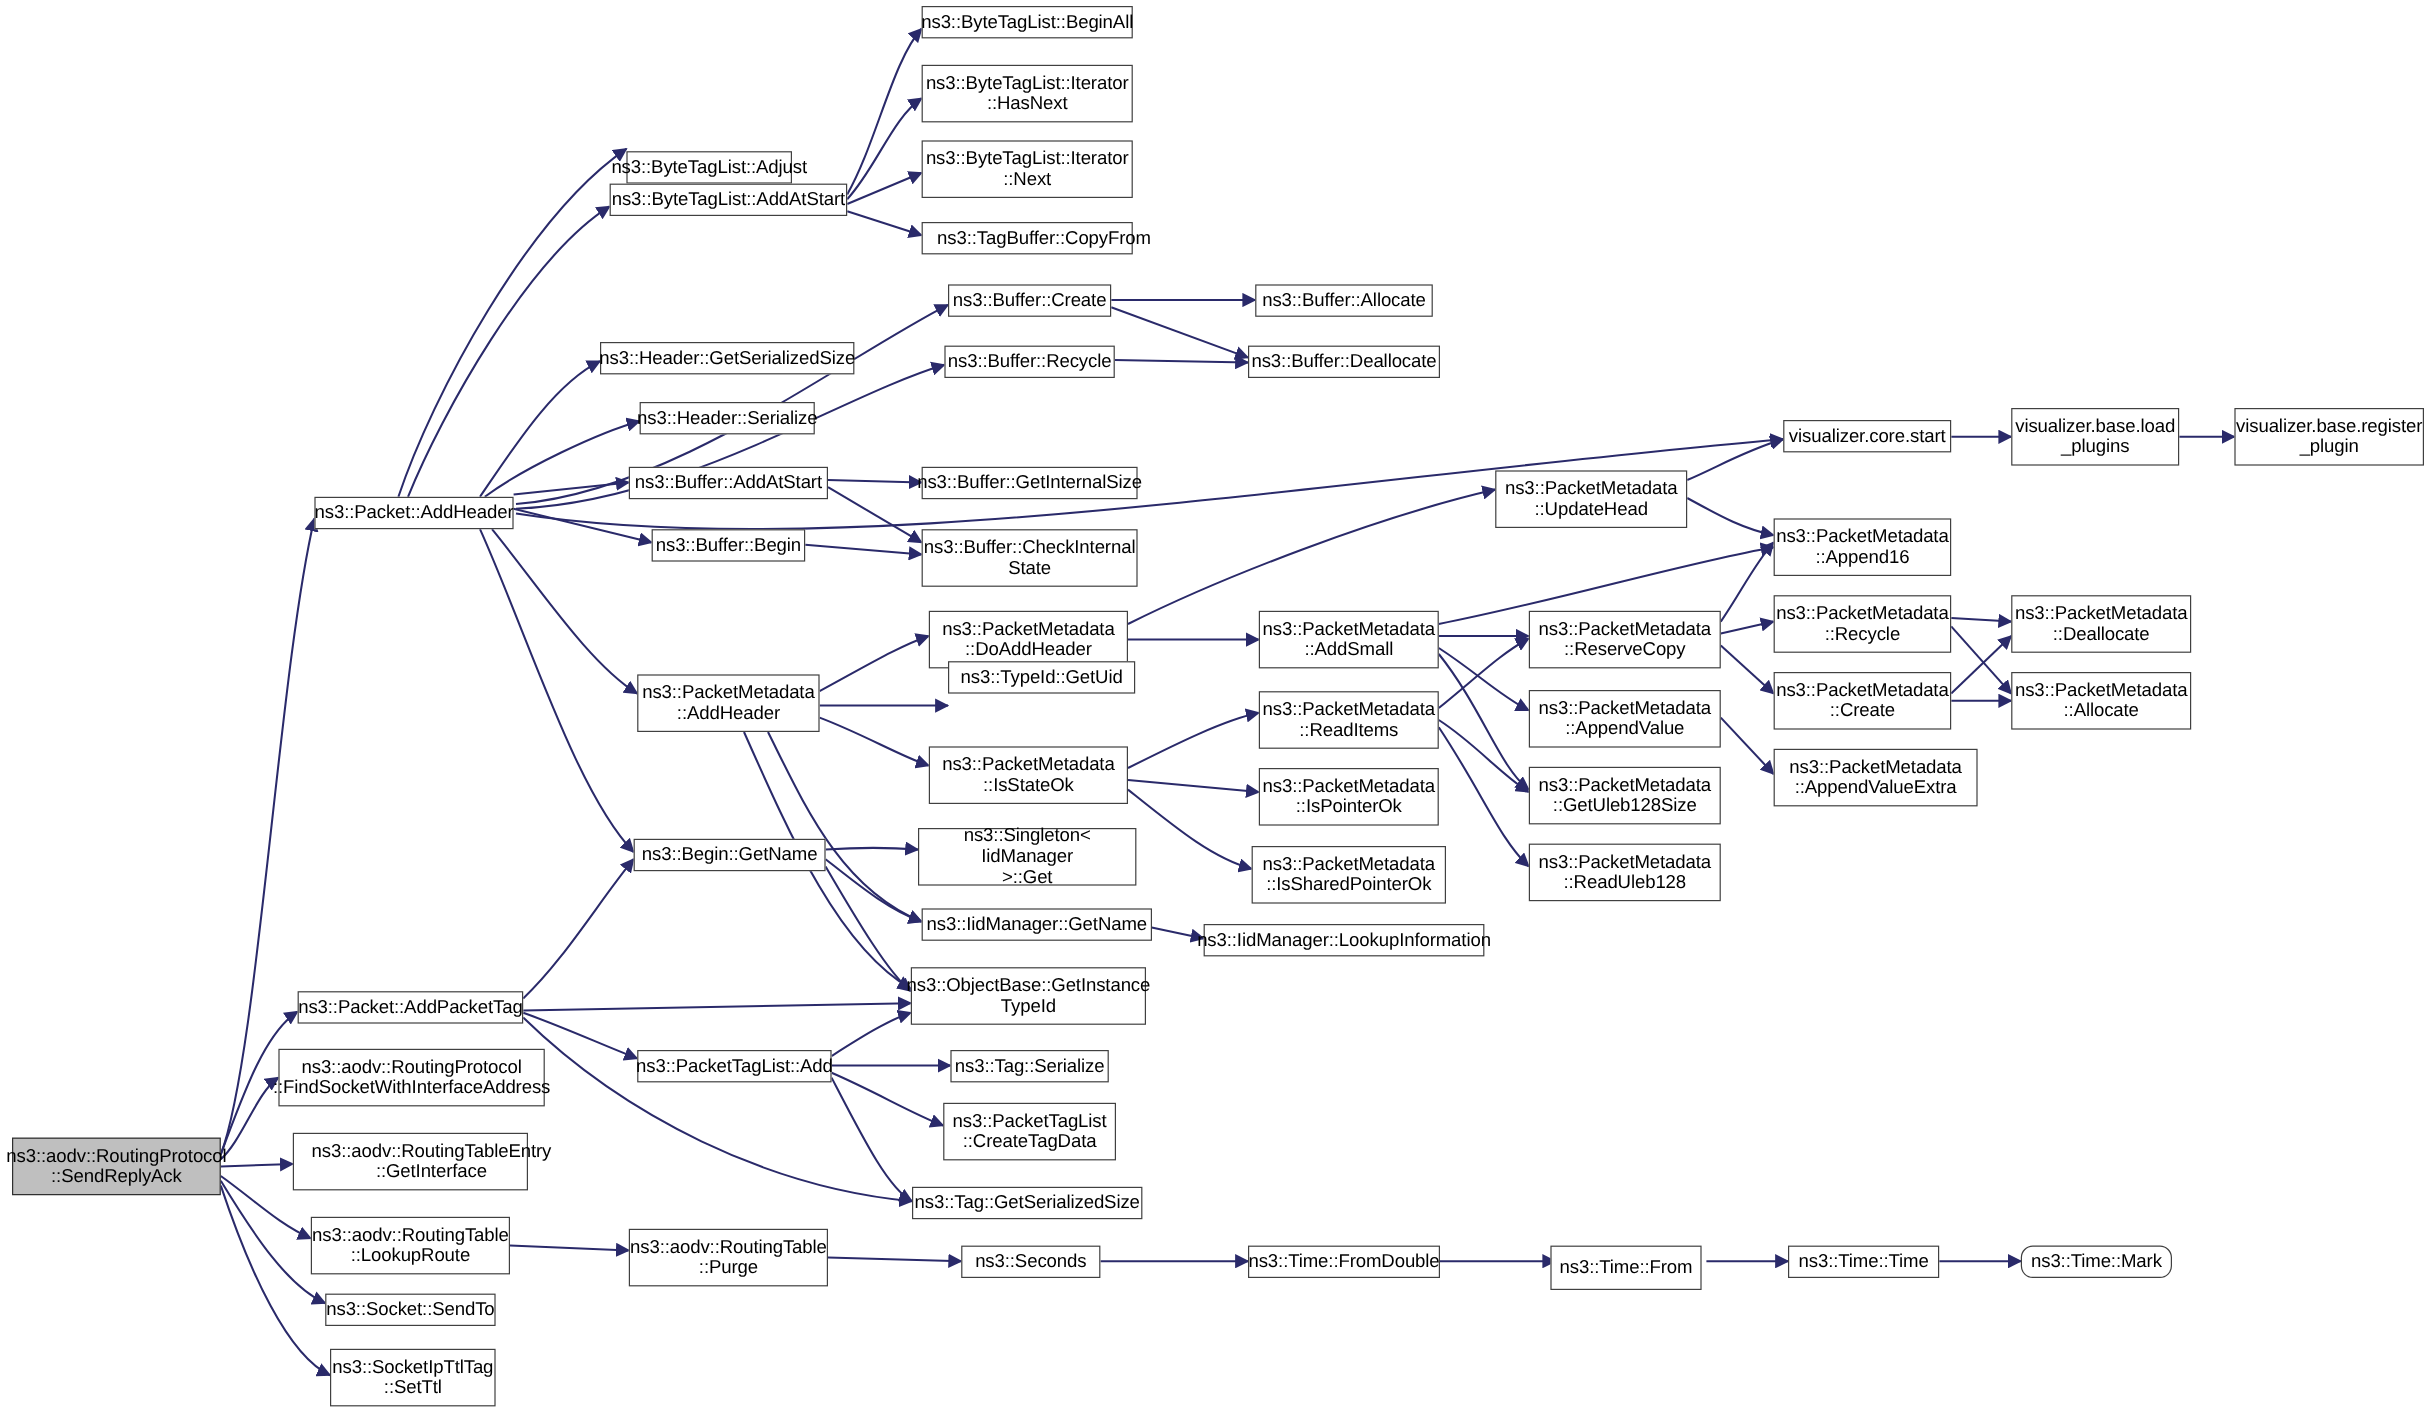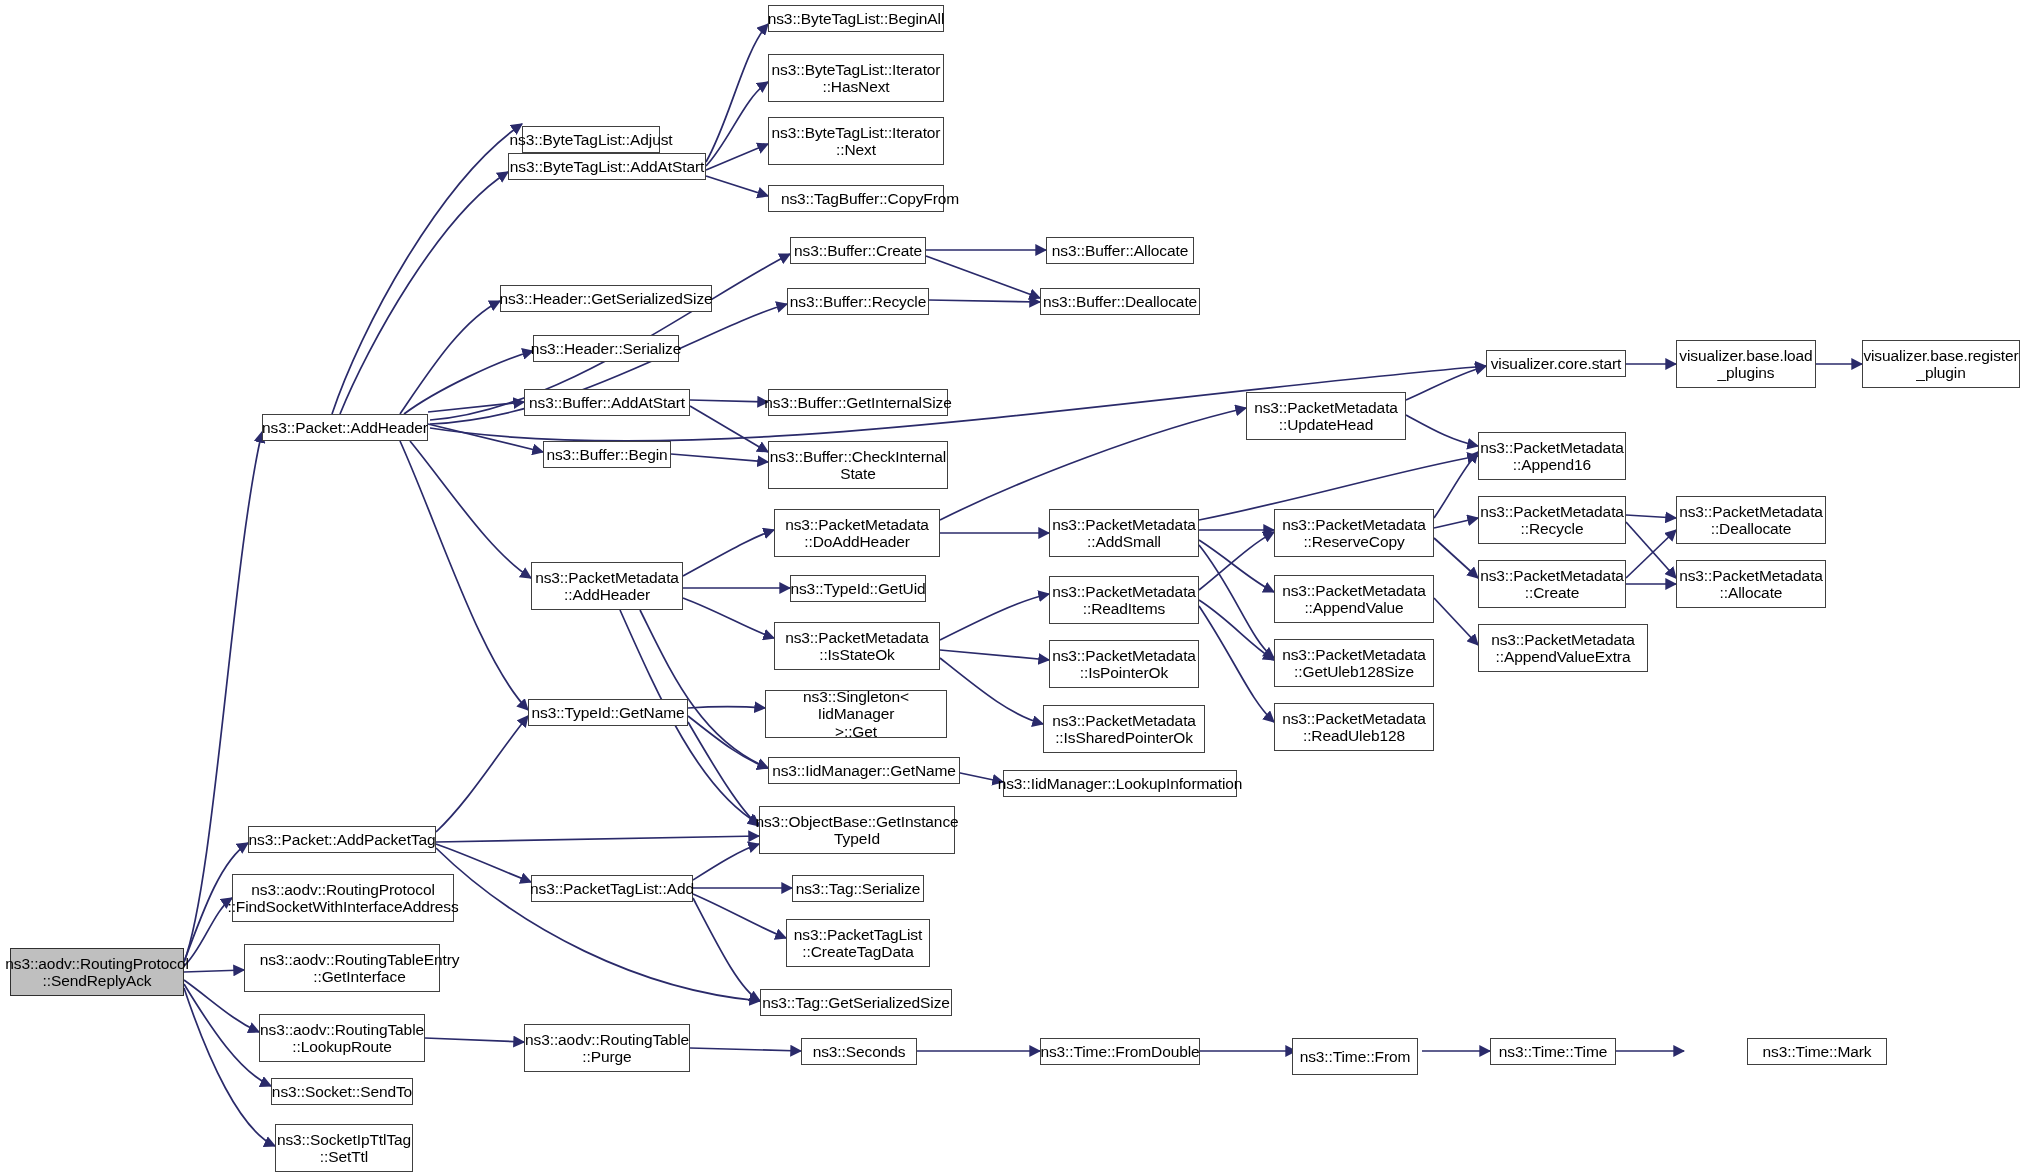"ns3::TypeId::GetUid" div.node { top: 575px -> 551px; width: 136px -> 156px }
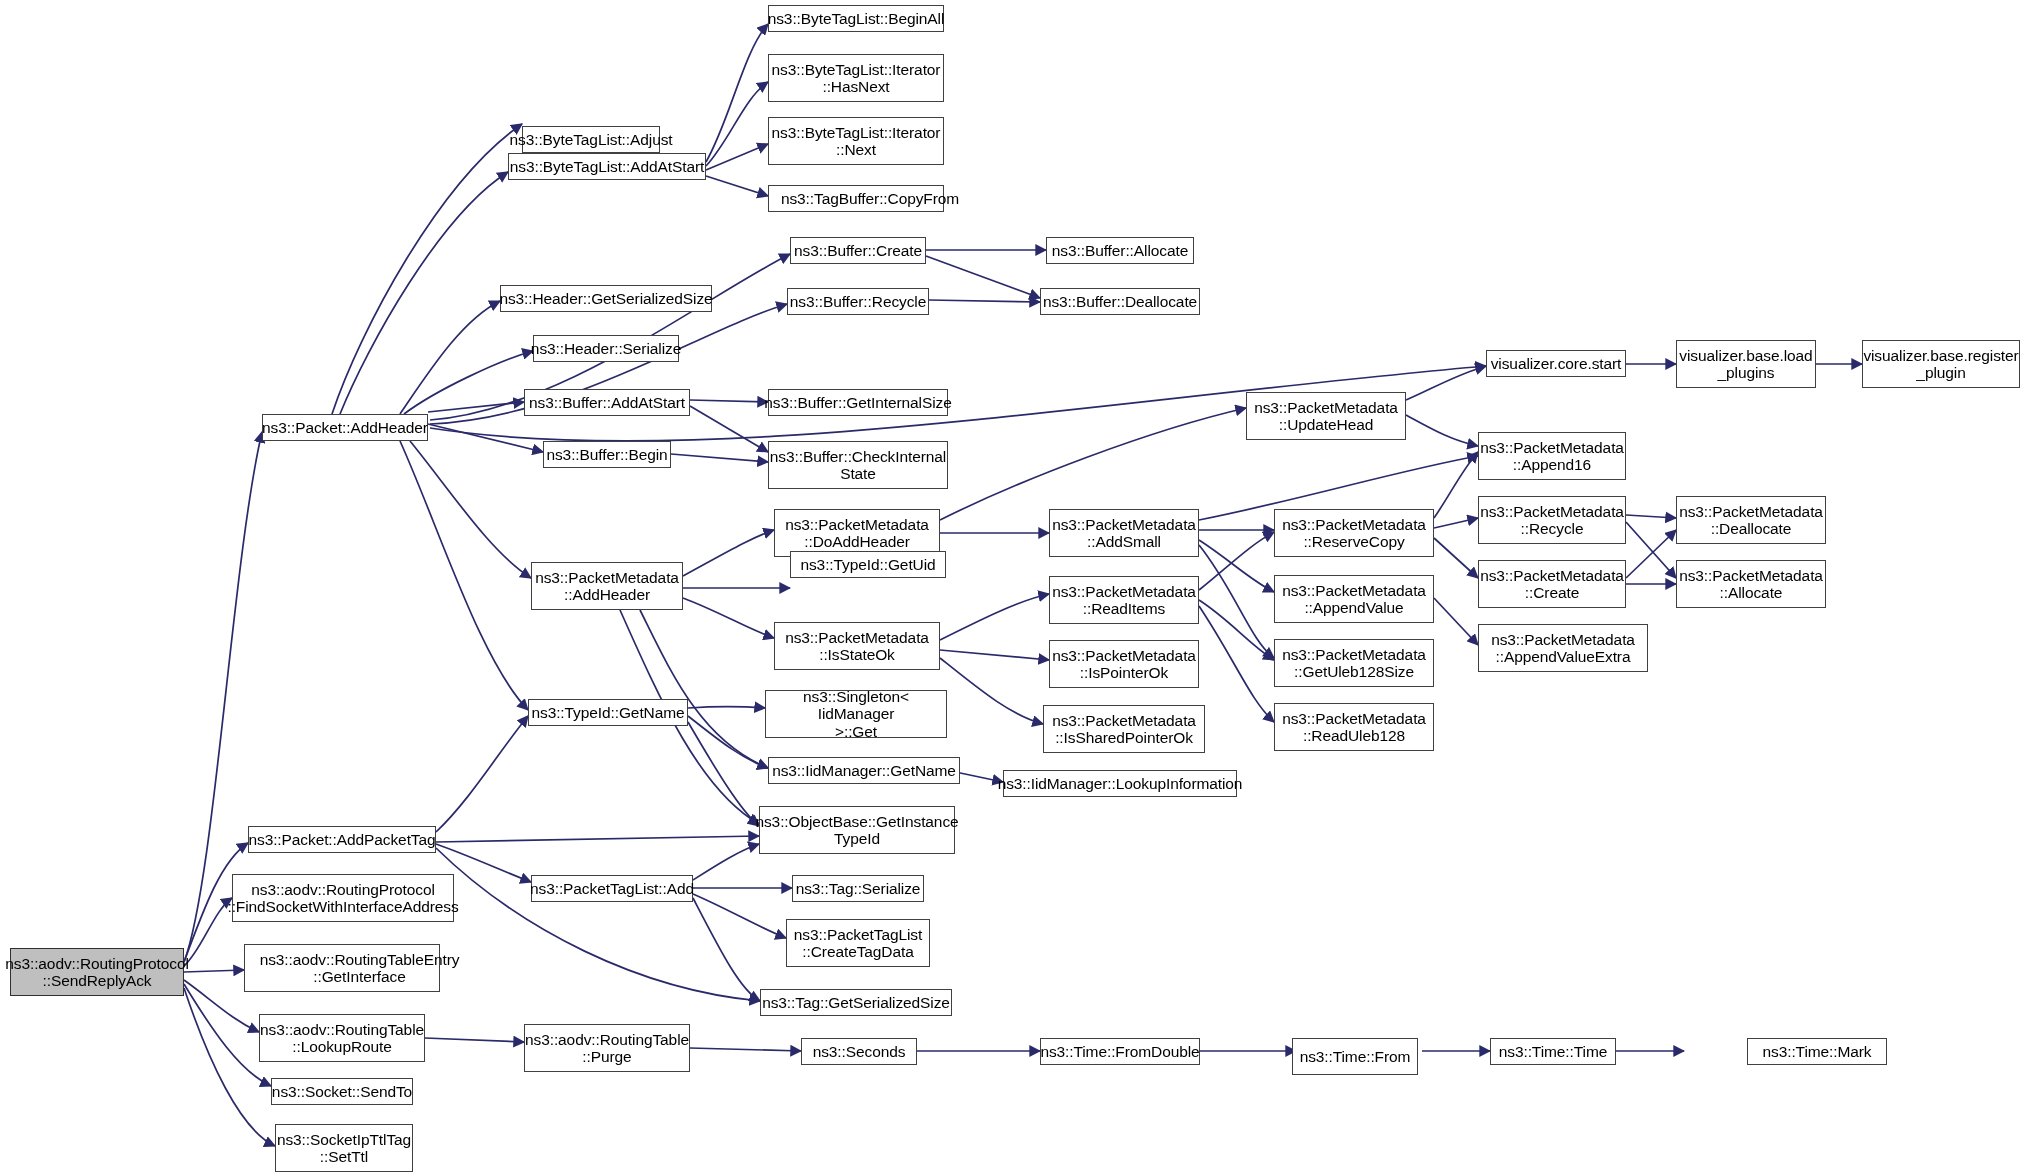"ns3::TypeId::GetName" div.node { text: ns3::TypeId::GetName -> ns3::Begin::GetName }
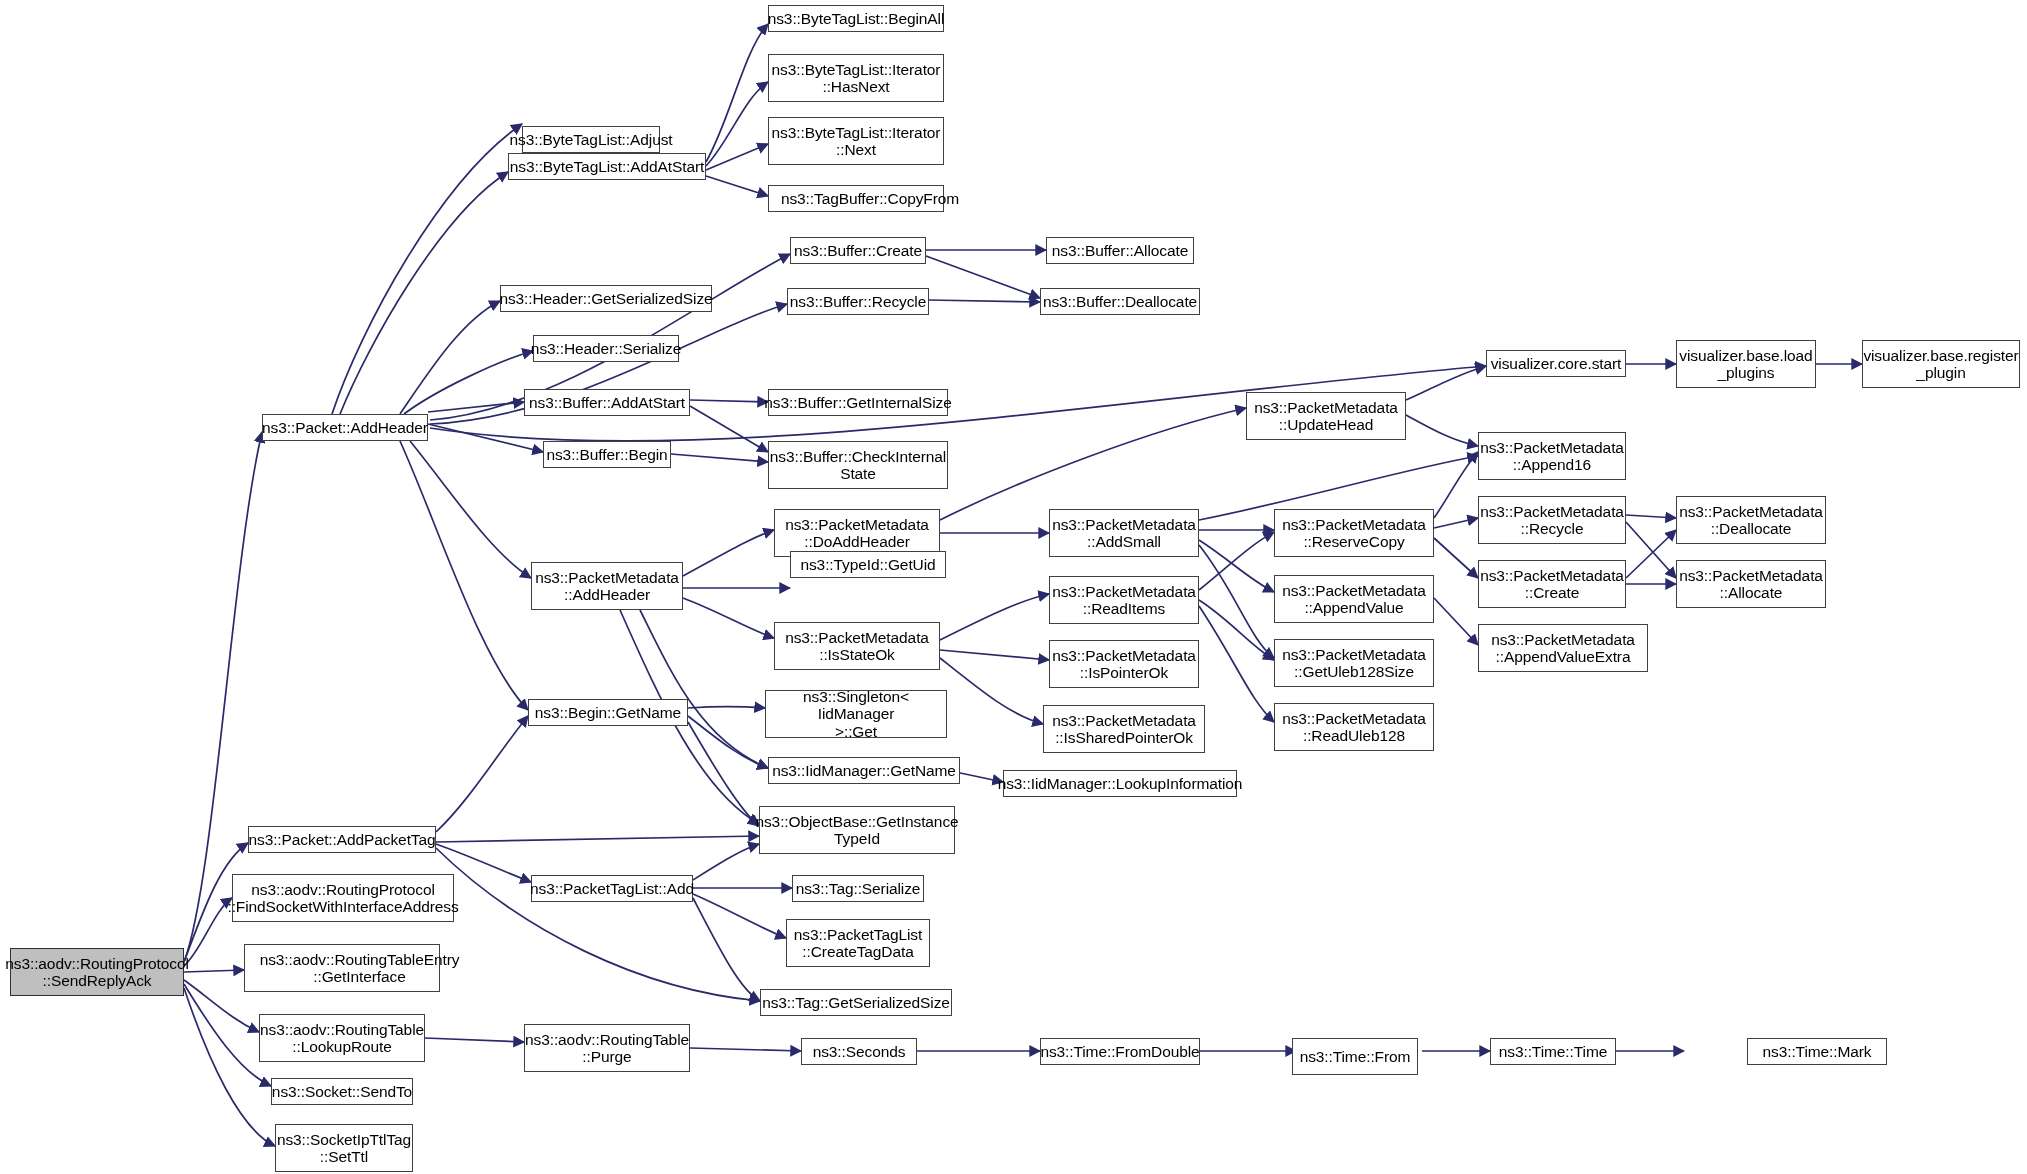"ns3::Time::Mark" div.node { border-radius: none -> 10px; left: 1747px -> 1684px; width: 140px -> 126px }
